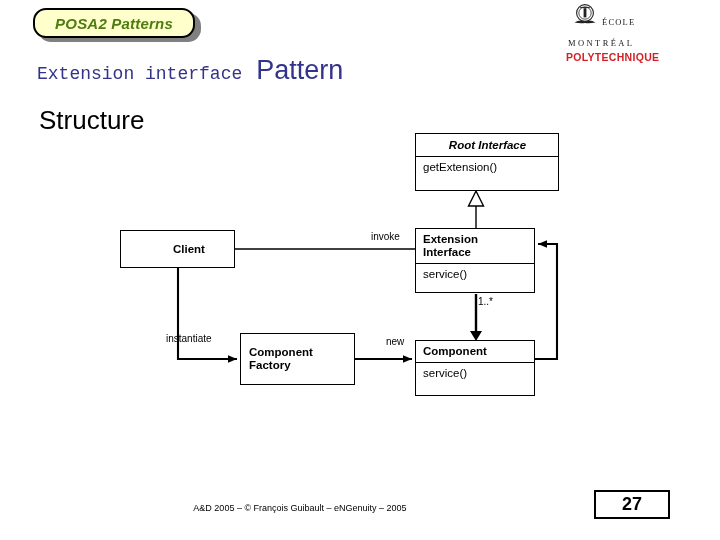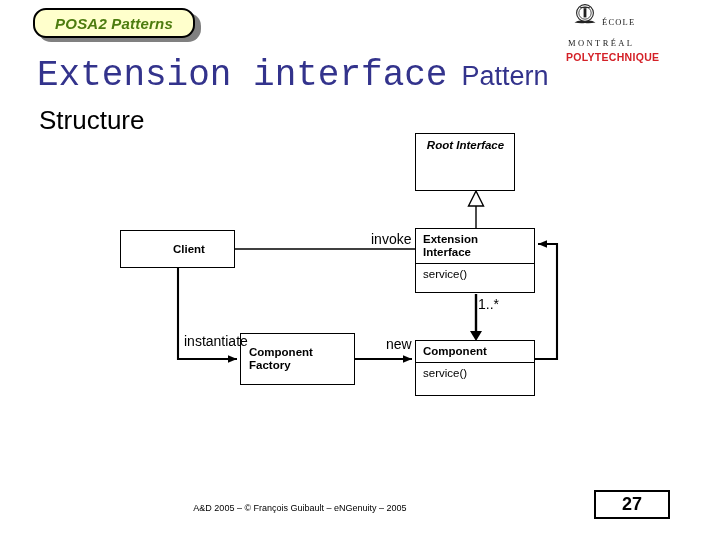"Extension interface" #title-mono { font-size: 36px -> 18px }
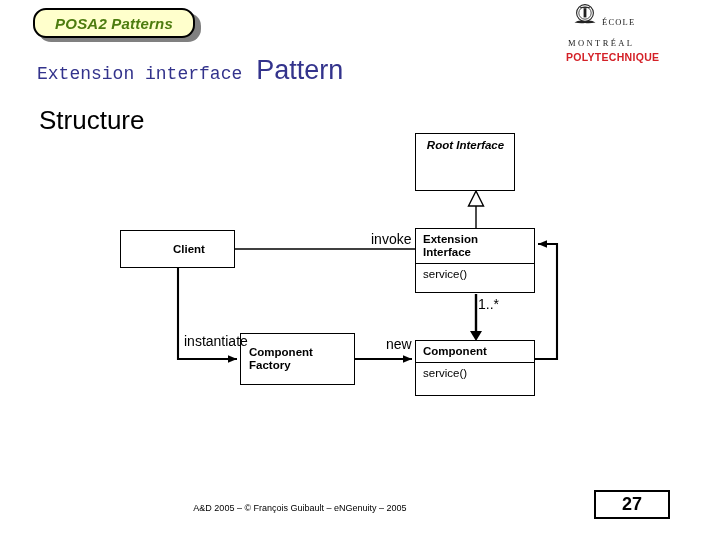"Root Interface" #box-root-interface { width: 100px -> 144px }
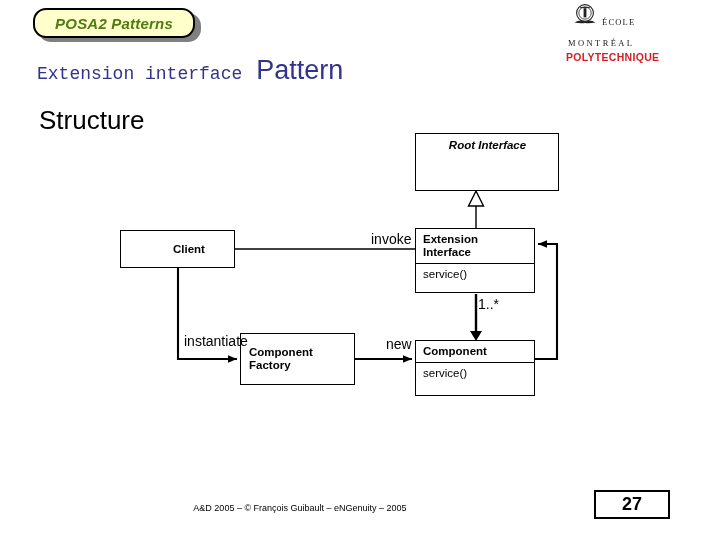"getExtension()" div.uml-compartment { html: none -> <div>getExtension()</div> }
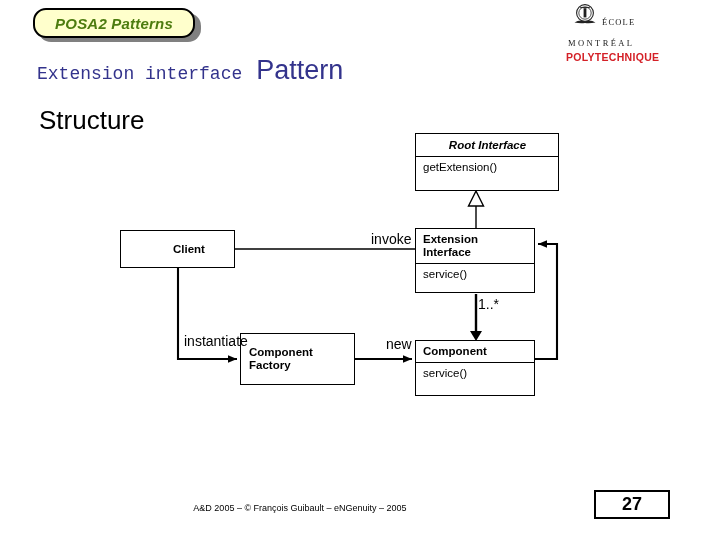"invoke" .edge-label { font-size: 14px -> 10px }
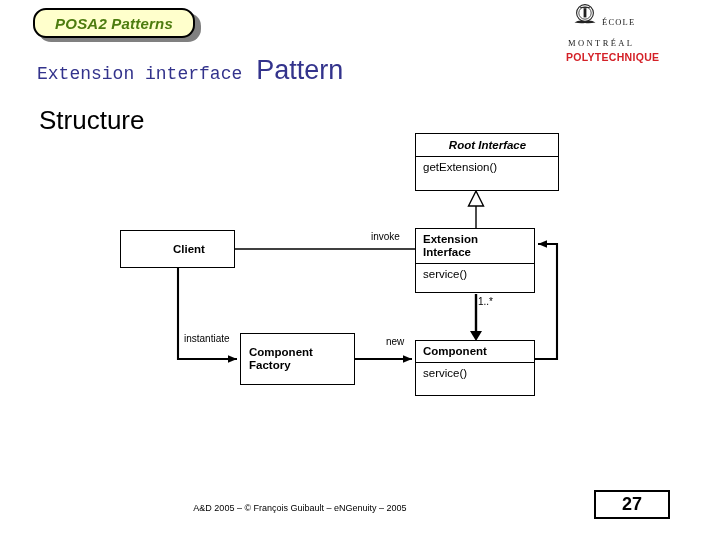"instantiate" #label-instantiate { left: 184px -> 166px }
